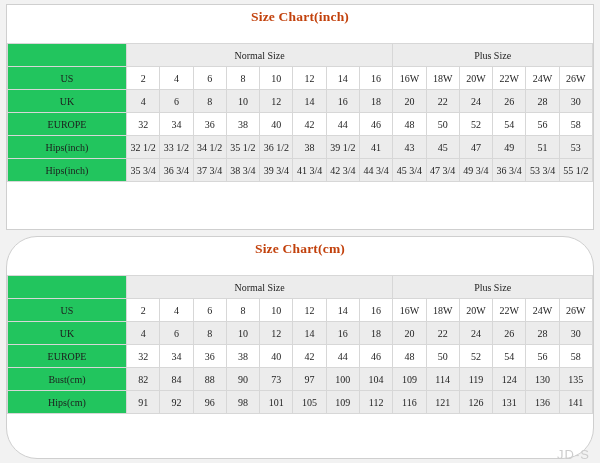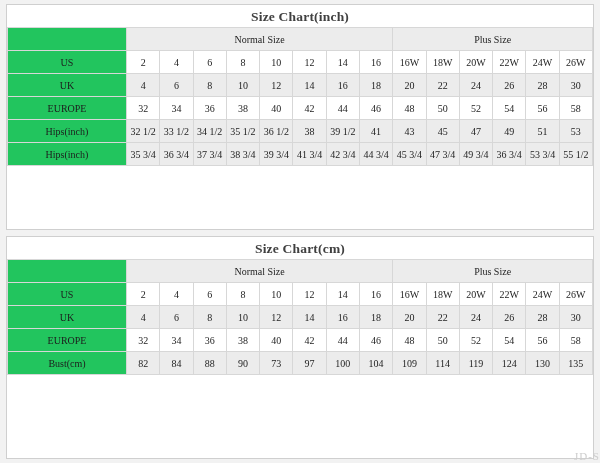"Size Chart(inch)" .chart-title { color: #404040 -> #c2410c }
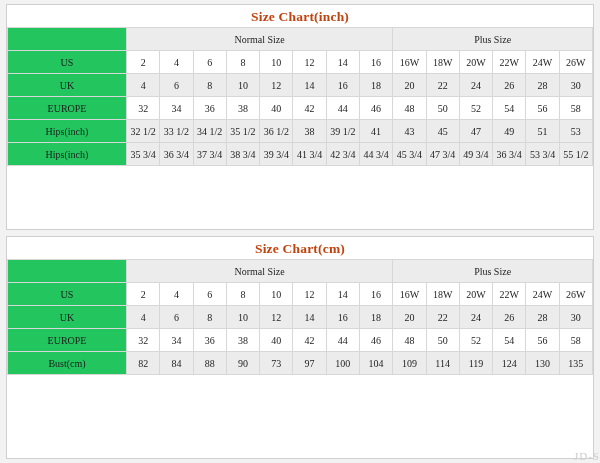"Normal Size" table.size-table { margin-top: none -> 16px }
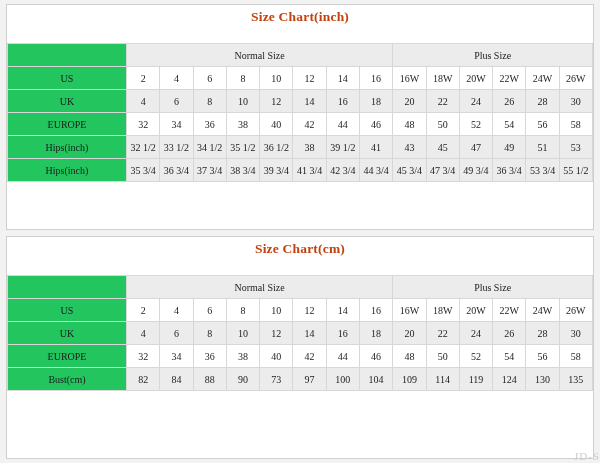"Size Chart(cm)" #block-cm { border-radius: none -> 31px }
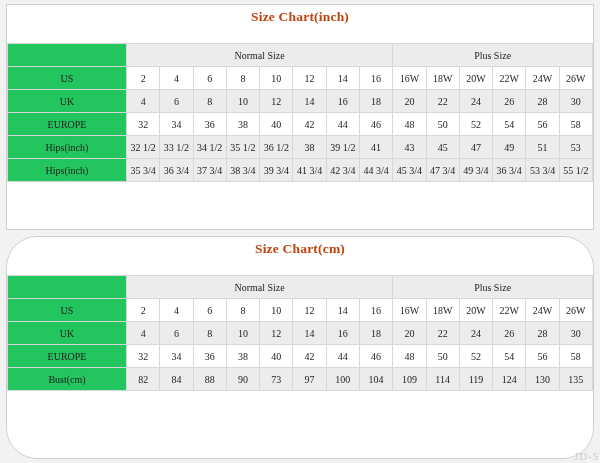"Hips(cm)" tr { html: none -> <tr> <td>Hips(cm)</td> <td>91</td> <td>92</td> <td>96</td> <td>98</td> <td>101</td> <td>105</td> <td>109</td> <td>112</td> <td>116</td> <td>121</td> <td>126</td> <td>131</td> <td>136</td> <td>141</td> </tr> }
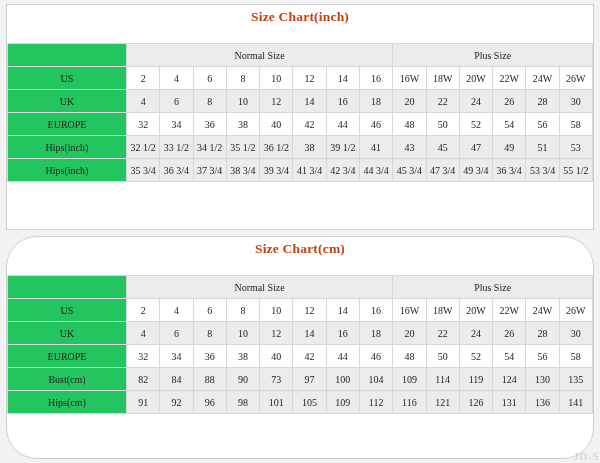"JD-S" .watermark { font-family: Liberation Serif, serif -> Liberation Sans, sans-serif; font-size: 11px -> 13px; right: 0 -> 10px }
